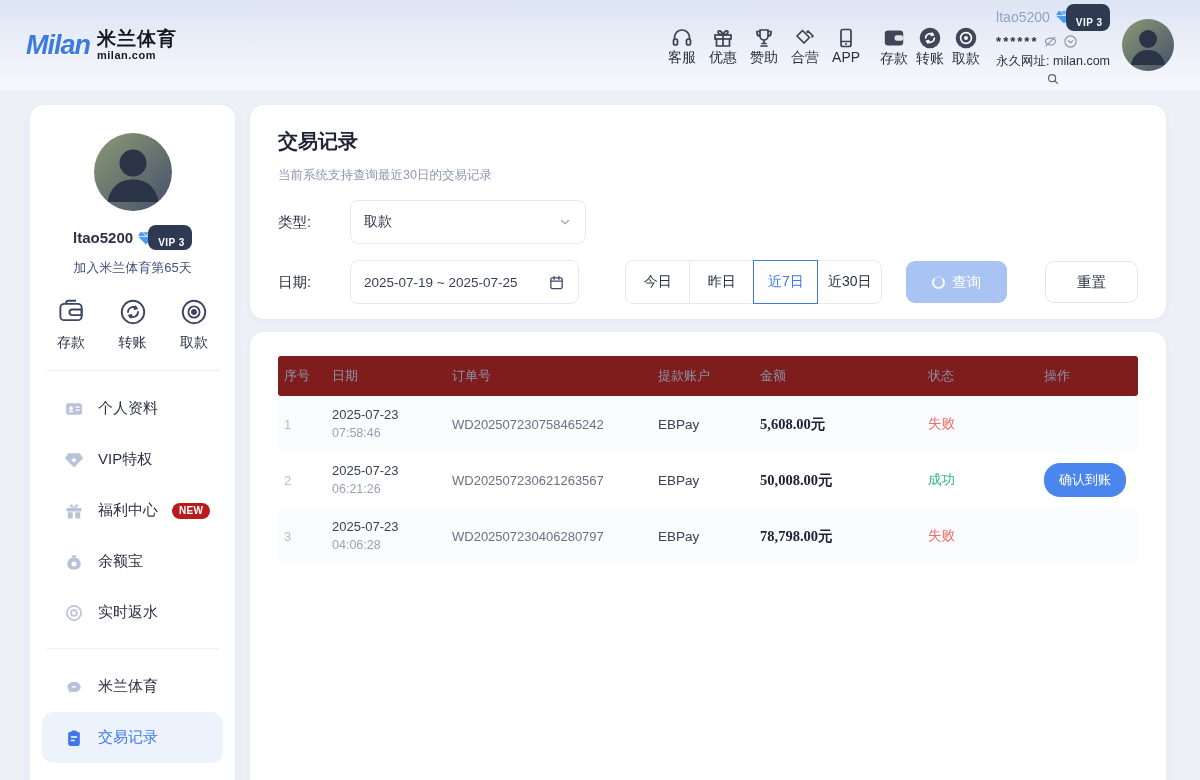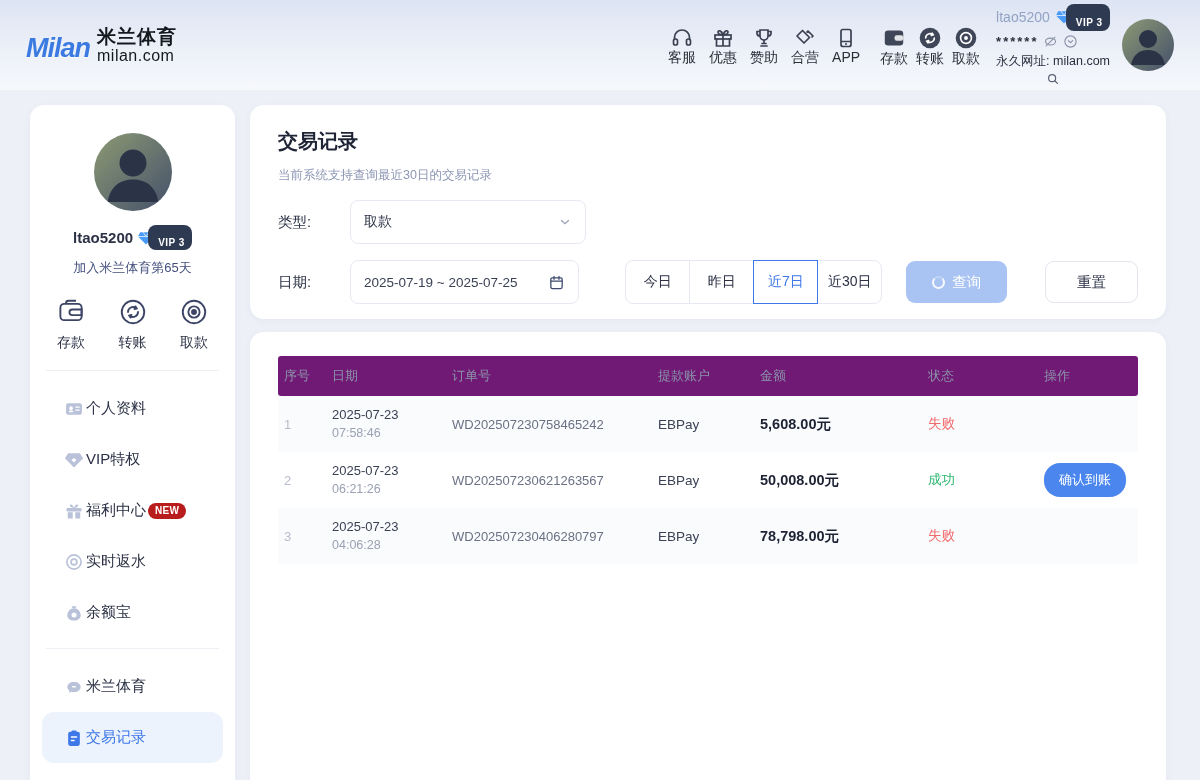"milan.com" .logo-domain { font-size: 16px -> 11px; font-weight: normal -> bold }
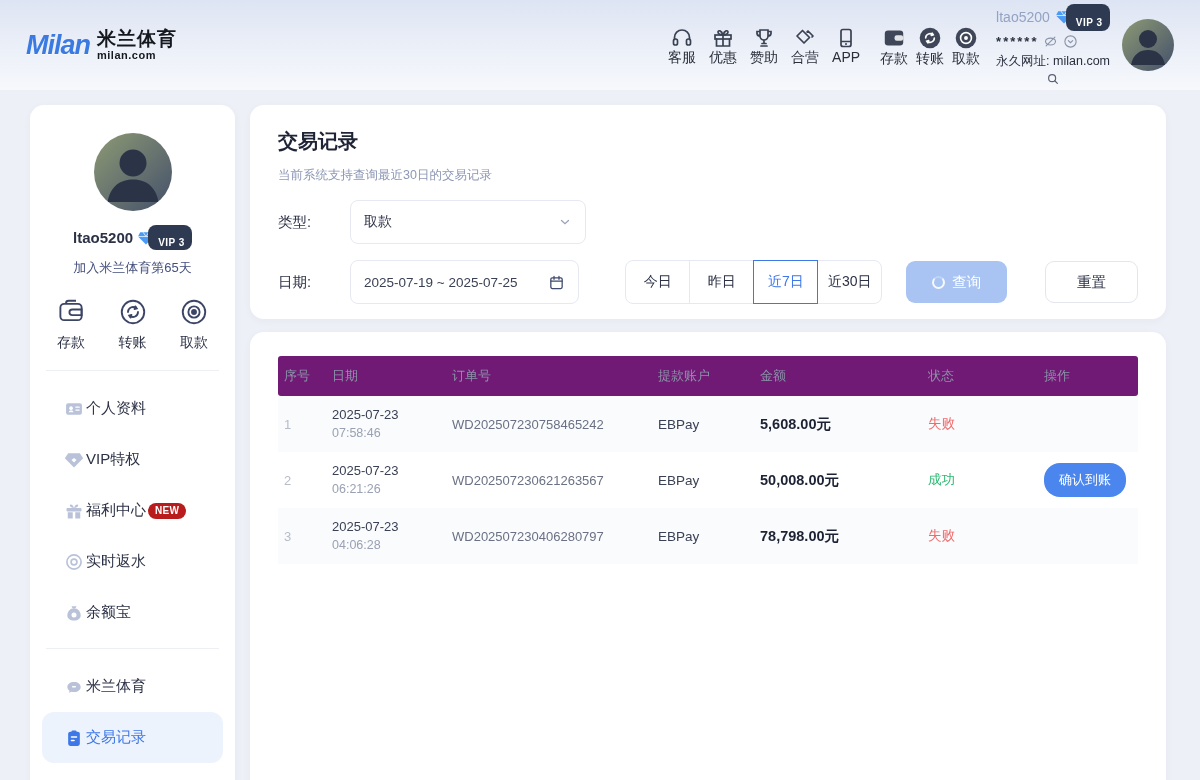"序号" .thead { background: #701a75 -> #7f1d1d }
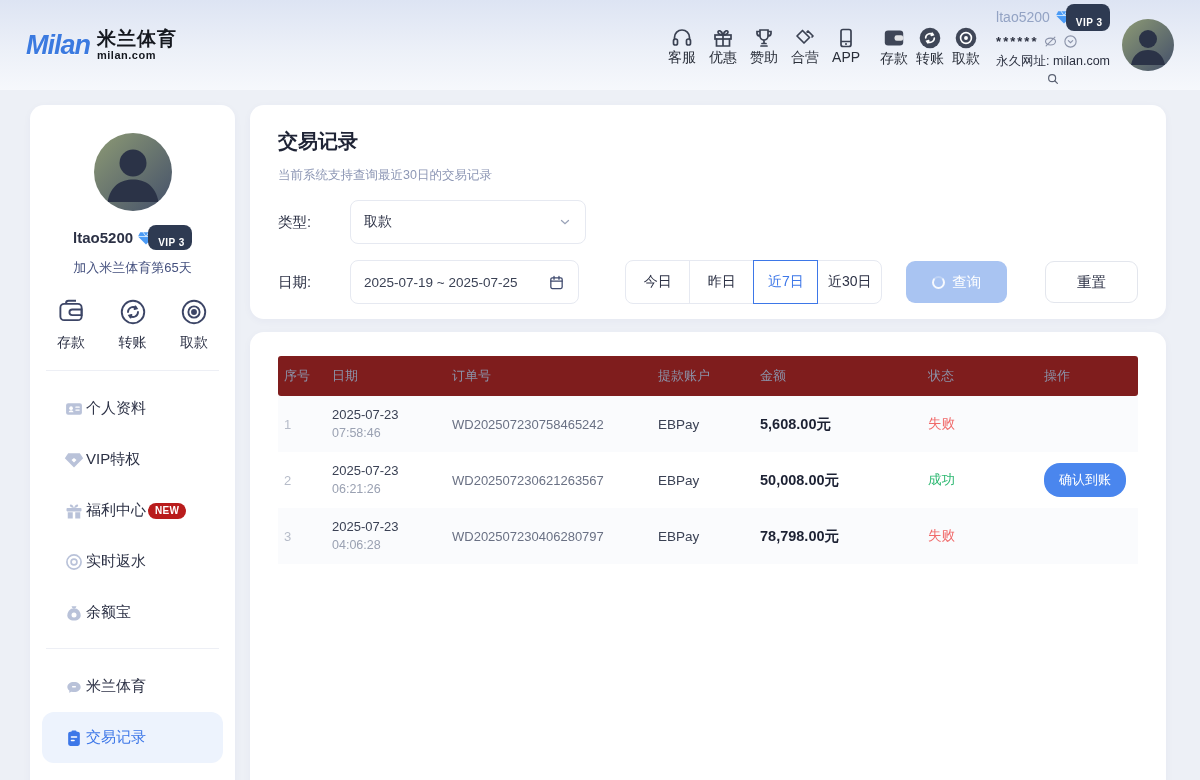"个人资料" .s-item { gap: 2px -> 14px }
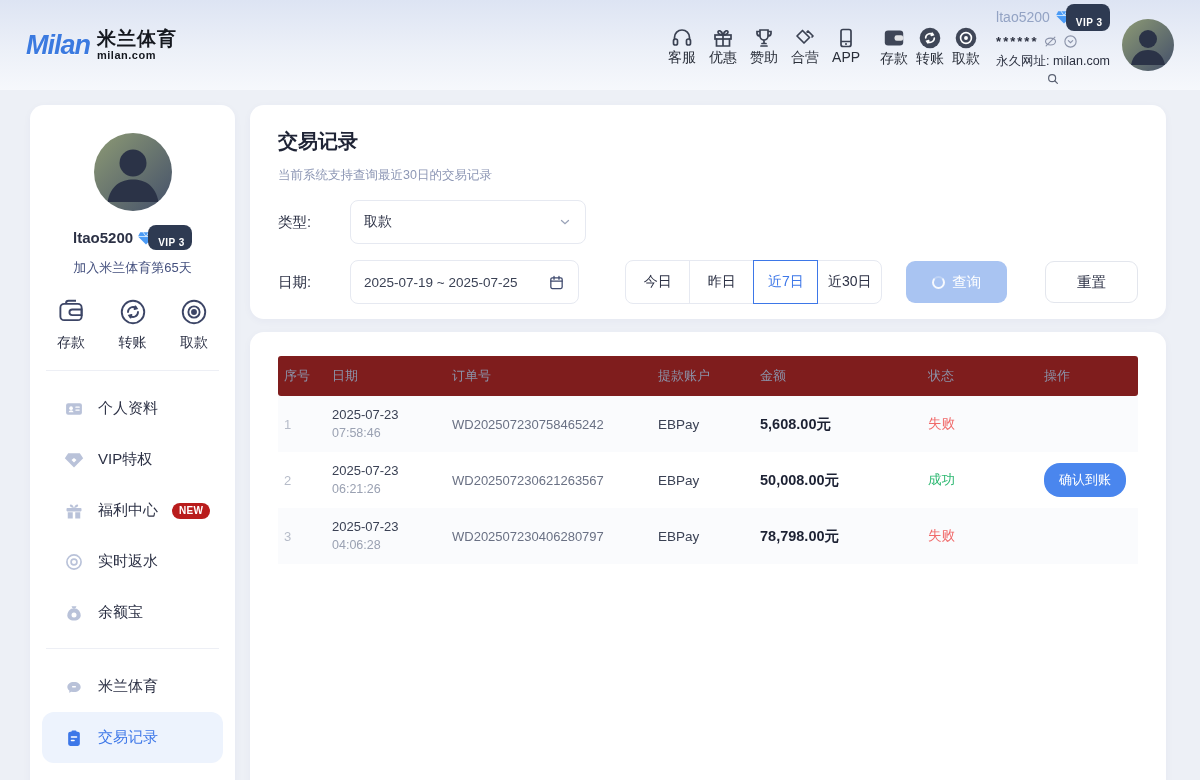"5,608.00元" .c-amt { font-family: none -> Liberation Serif, serif }
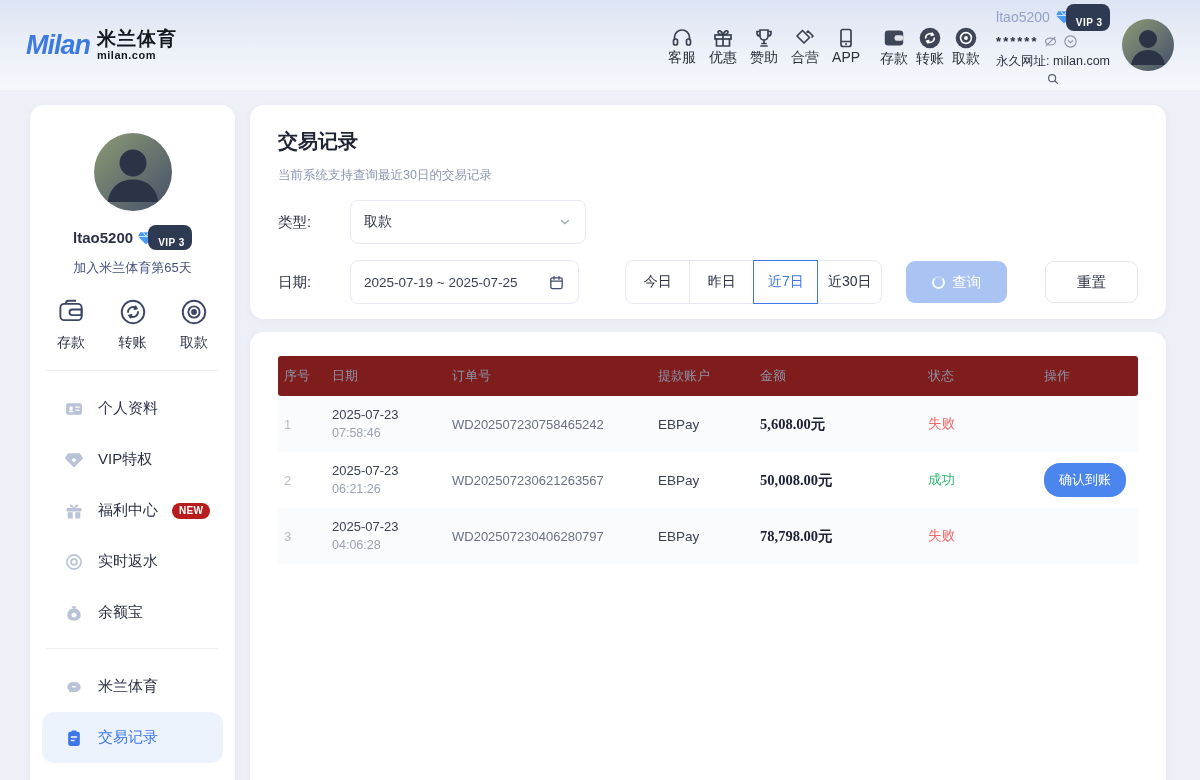"实时返水" div.s-item { order: before "余额宝" -> after "余额宝" }
